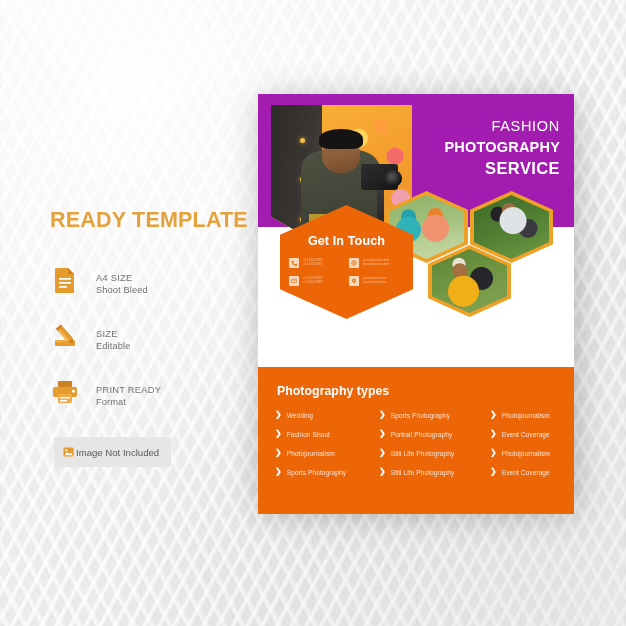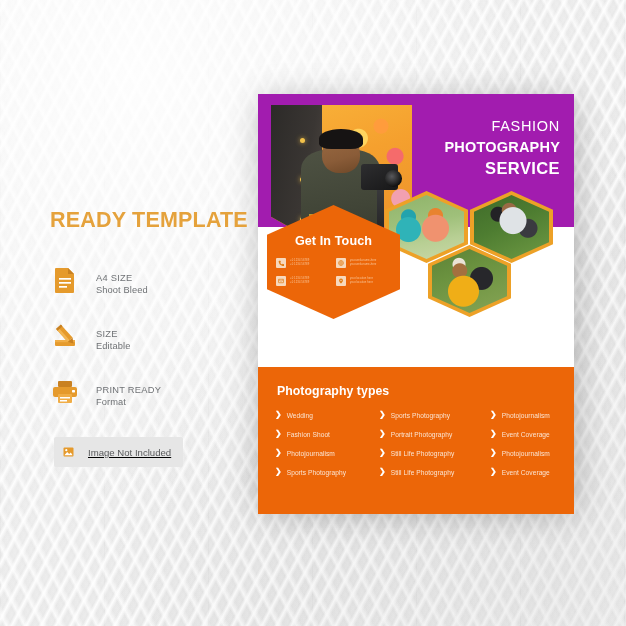"Get In Touch" #get-in-touch { left: 9px -> 22px }
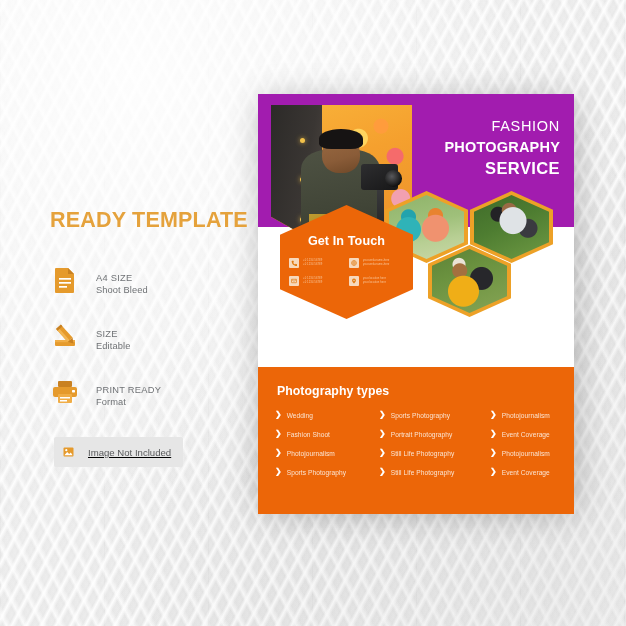"Image Not Included" #not-included-badge { gap: 14px -> 2px; text-decoration: underline -> none }
